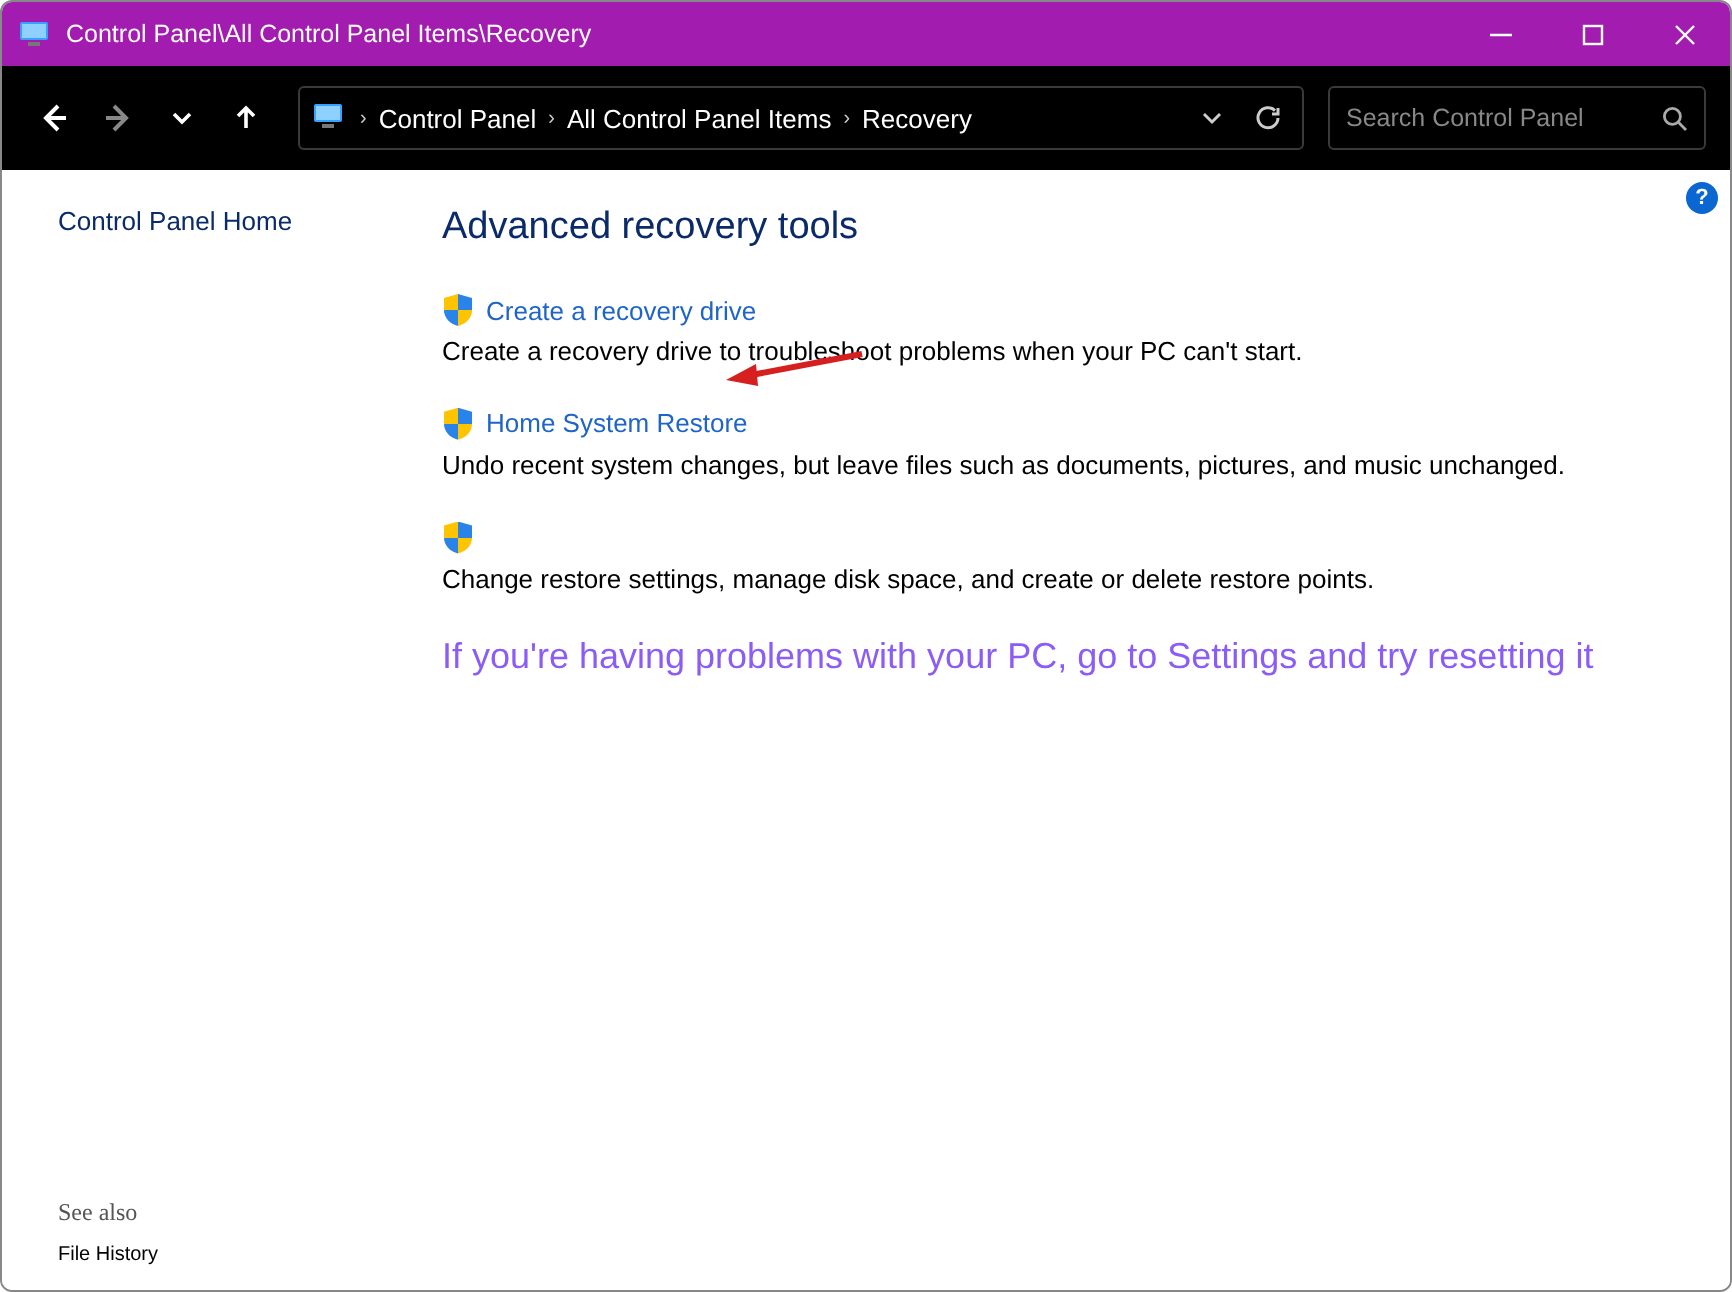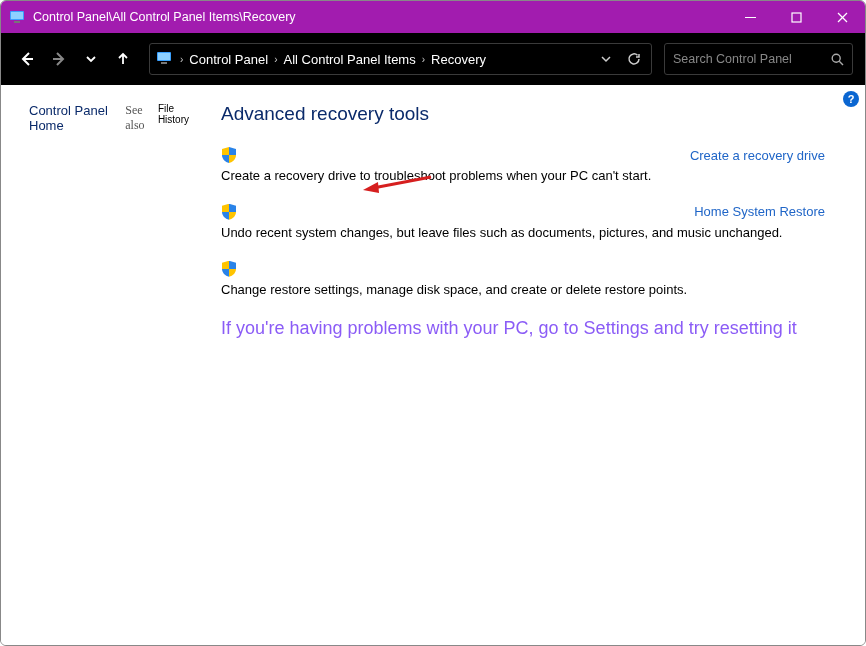"Control Panel Home" .sidebar { flex-direction: none -> column }
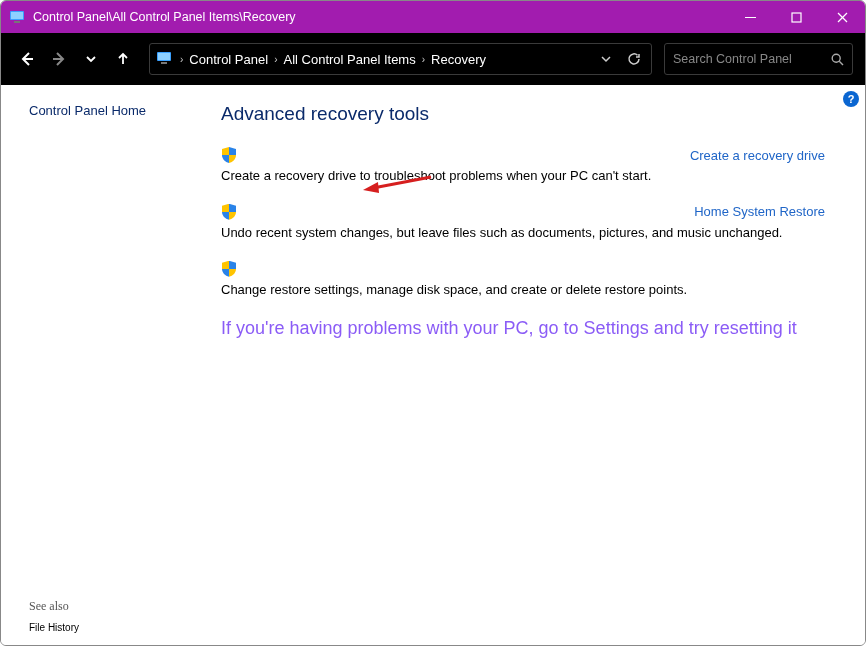"Create a recovery drive" .tool-head { justify-content: space-between -> none }
